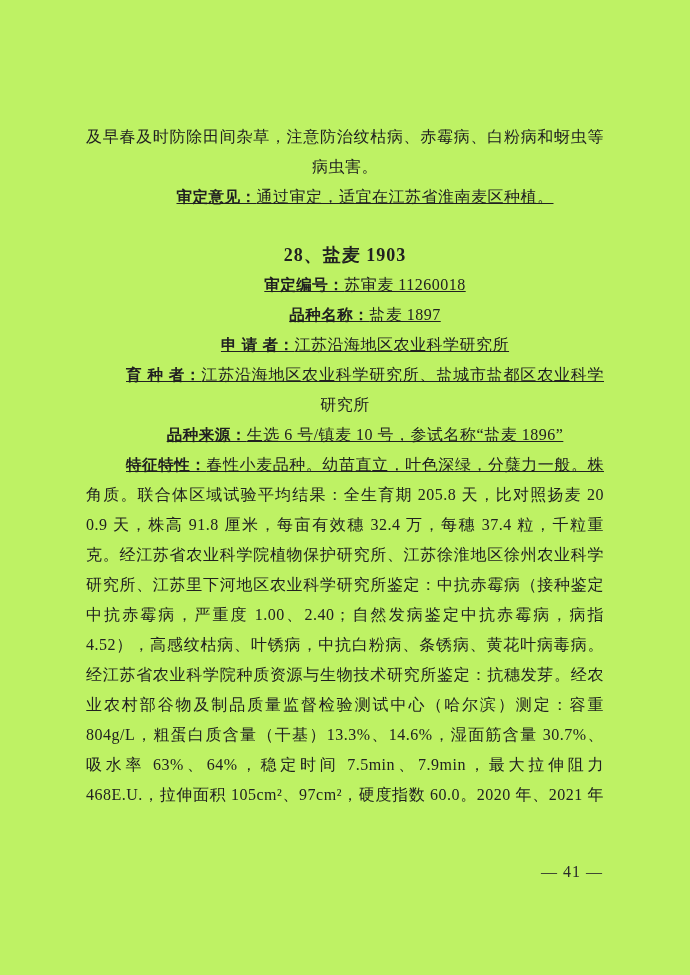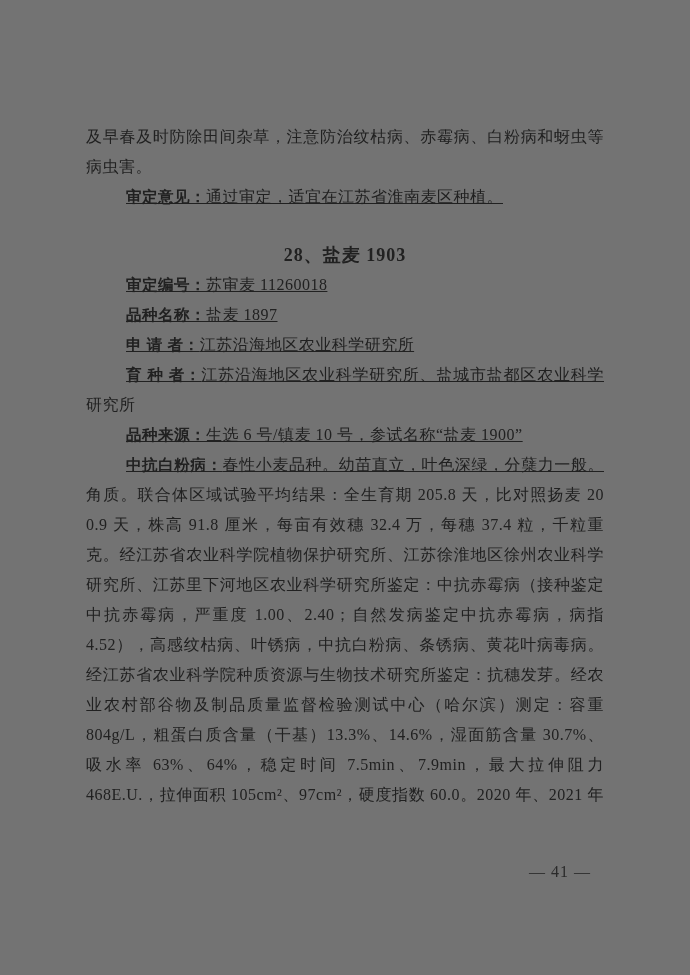"及早春及时防除田间杂草，注意防治纹枯病、赤霉病、白粉病和蚜虫等" .page { background: #737373 -> #bef264 }
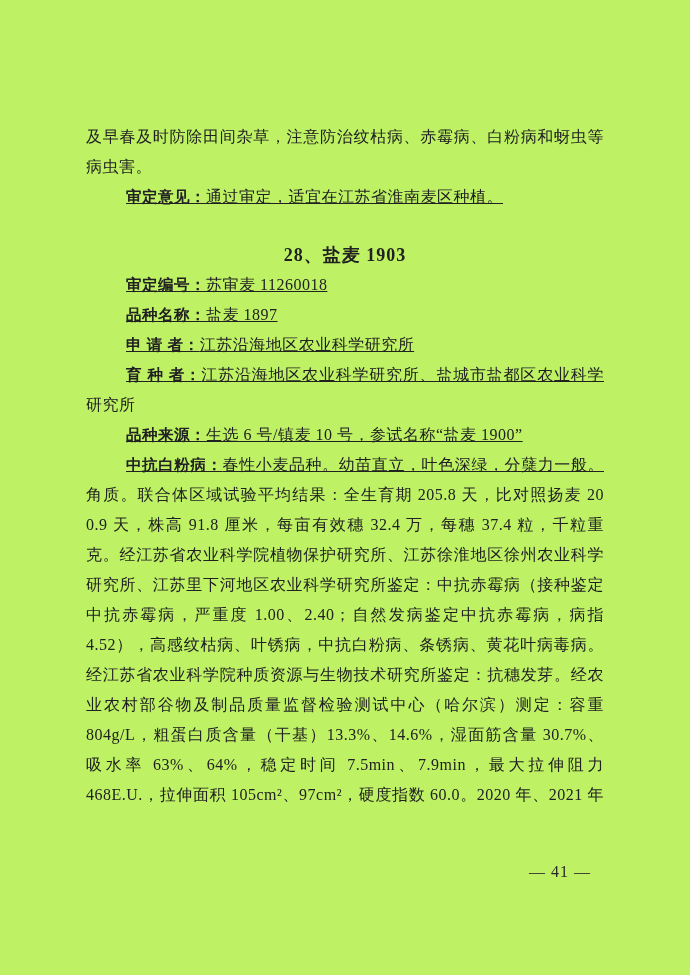"病虫害。" .line { text-align: left -> center }
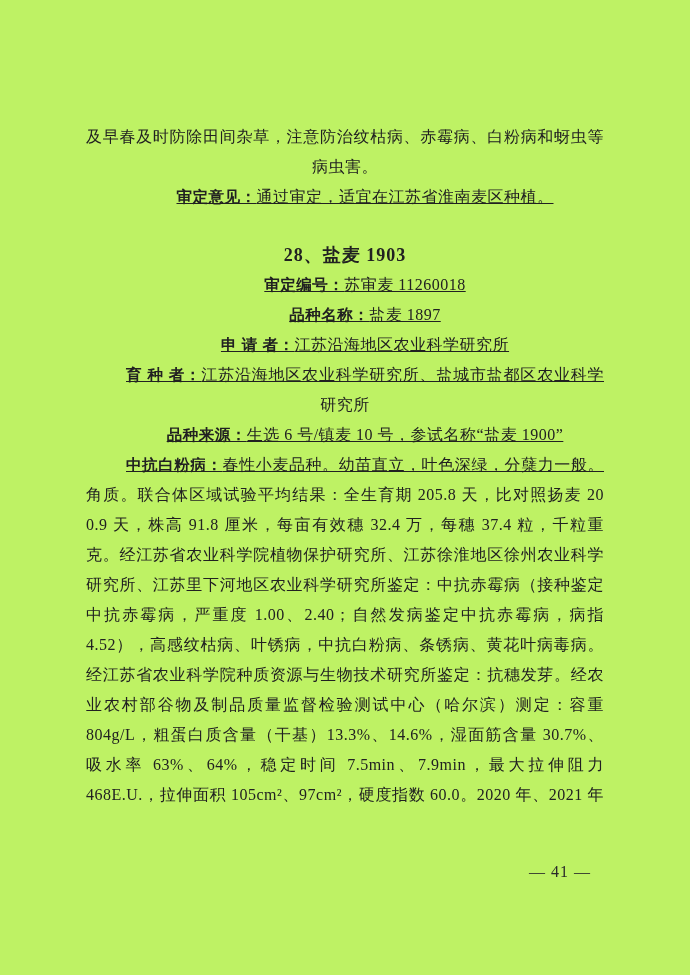"生选 6 号/镇麦 10 号，参试名称“盐麦" span { text: 1900 -> 1896 }
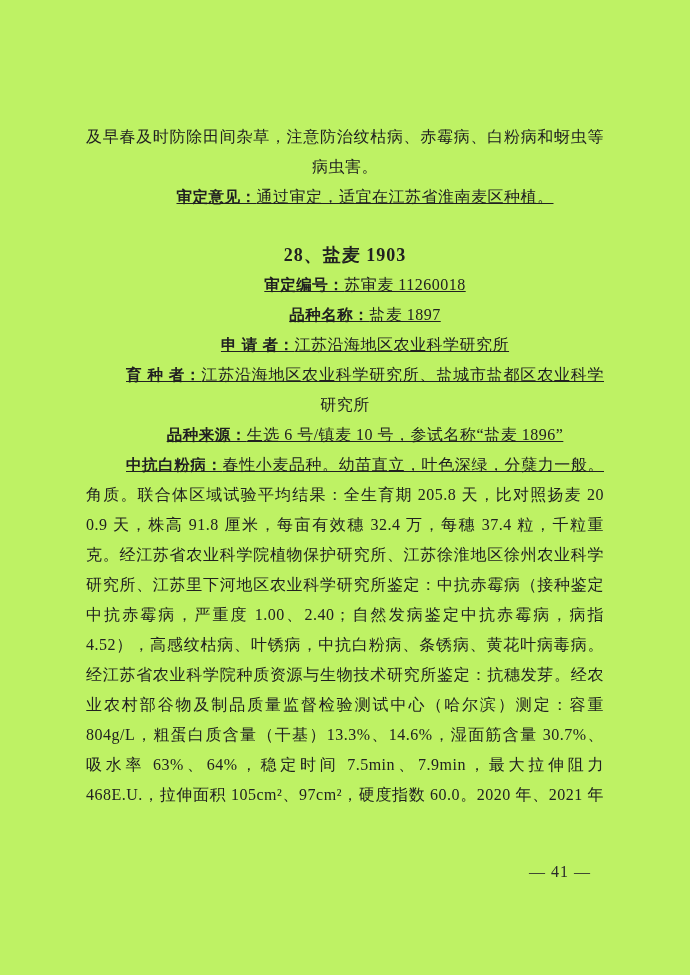"中抗白粉病：" span.label { text: 中抗白粉病 -> 特征特性 }
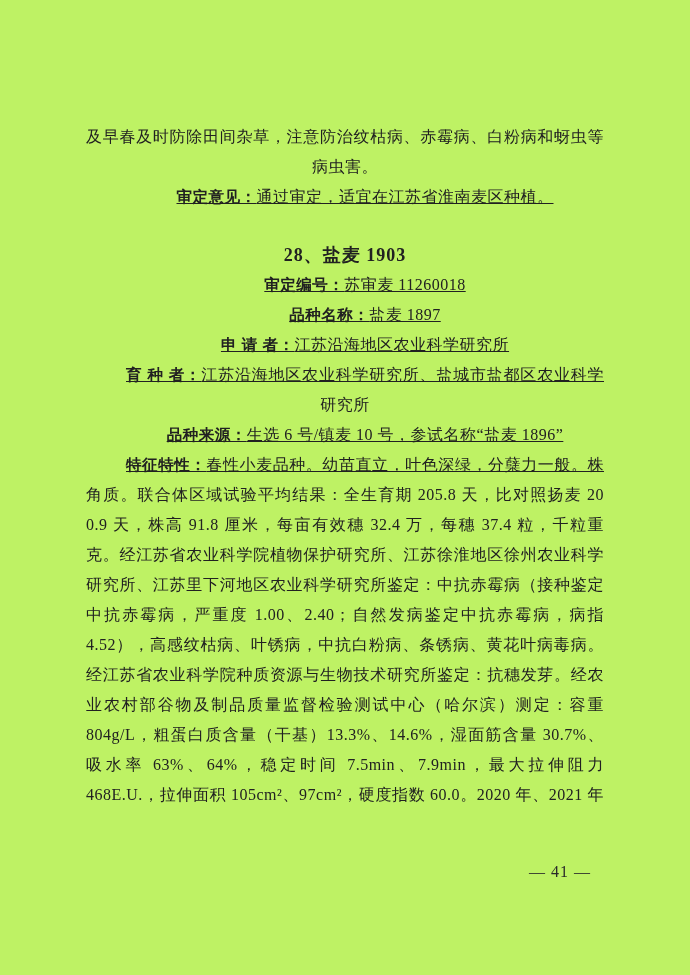"— 41 —" .page-number { right: 99px -> 87px }
